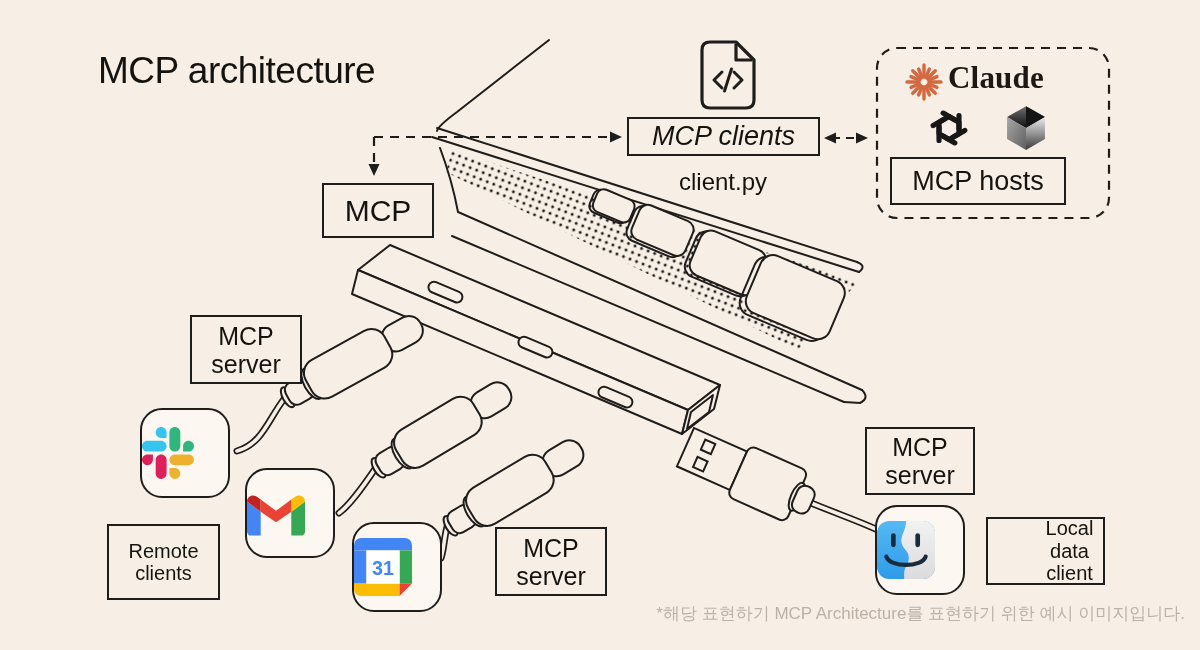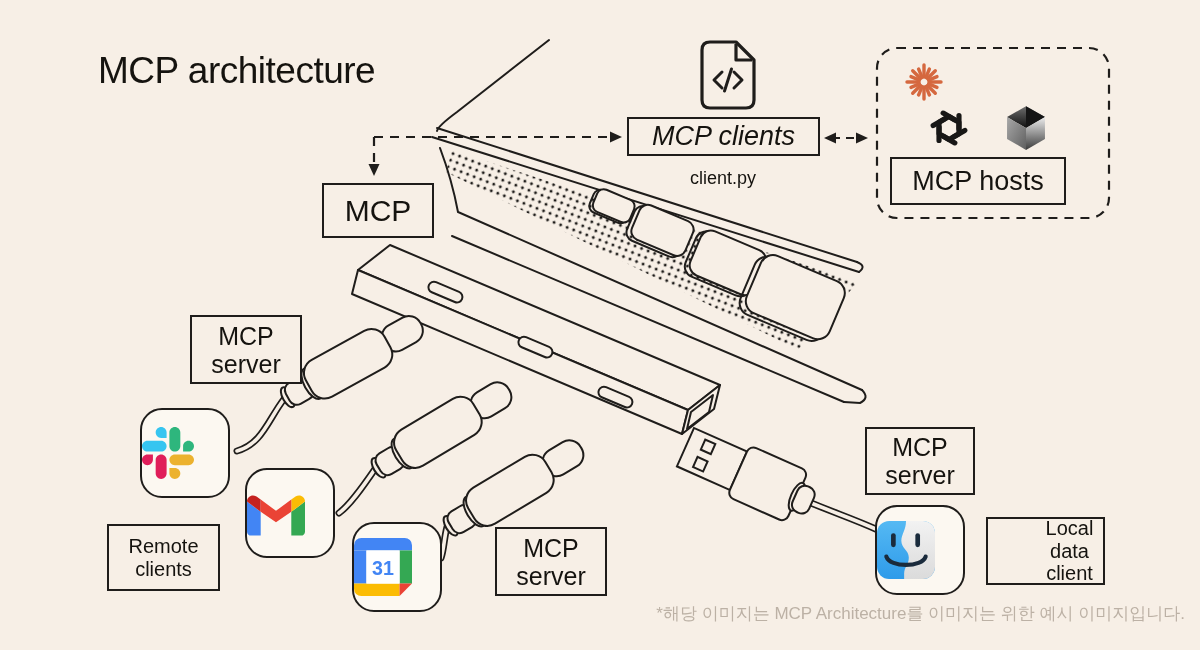"Claude" span.claude-word { html: none -> <span>Claude</span> }
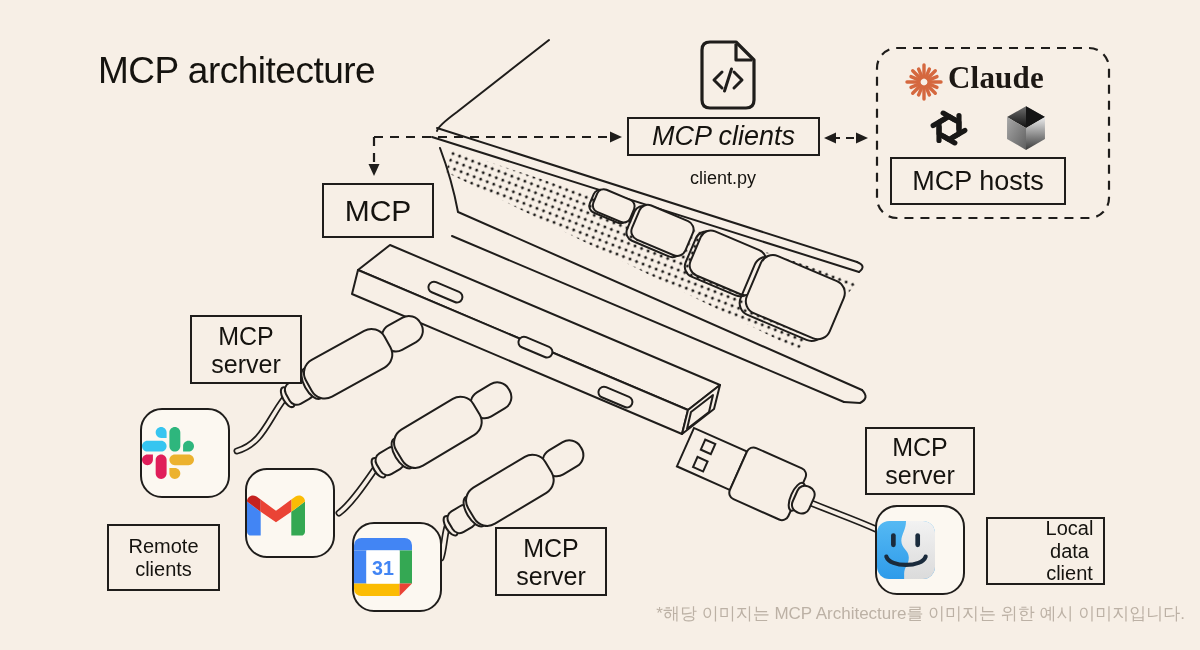"client.py" .clientpy { font-size: 18px -> 24px }
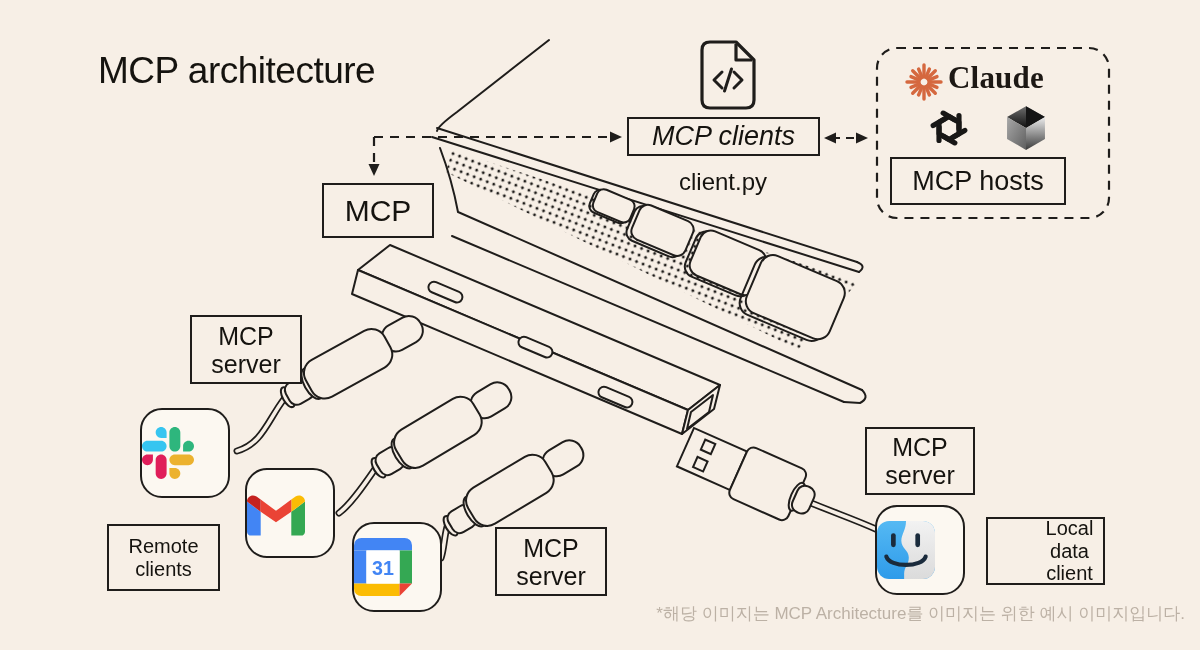"Remote" .b-remote { height: 67px -> 76px }
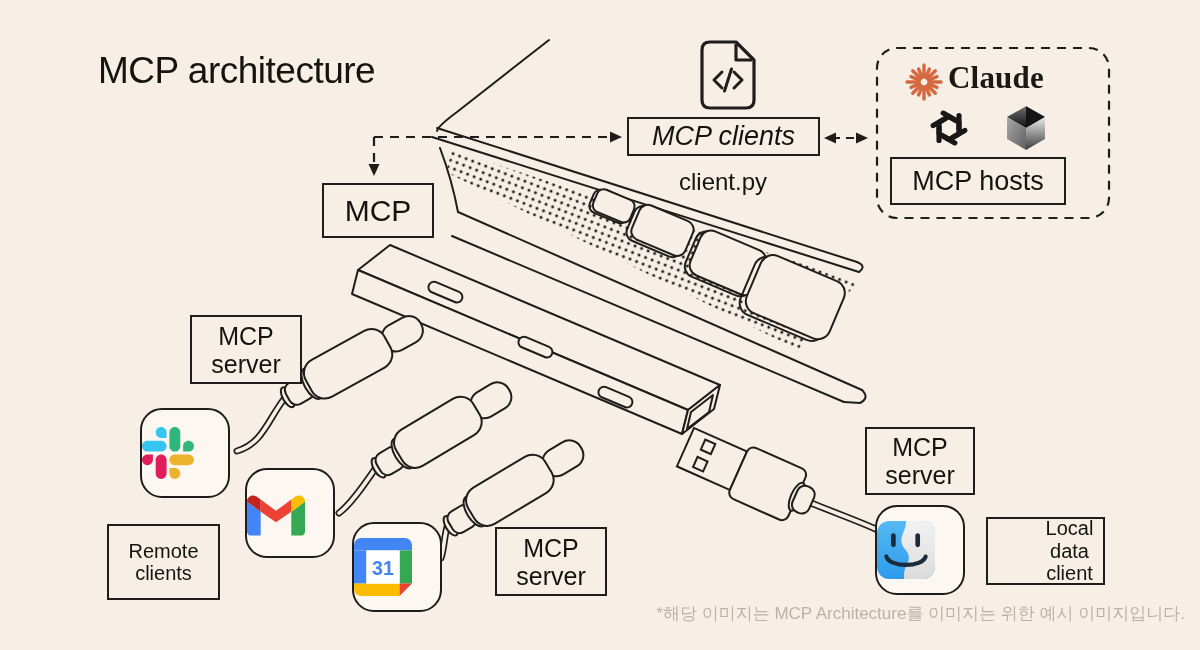"*해당 이미지는 MCP Architecture를 이미지는" div.footnote { text: 이미지는 MCP Architecture를 이미지는 -> 표현하기 MCP Architecture를 표현하기 }
